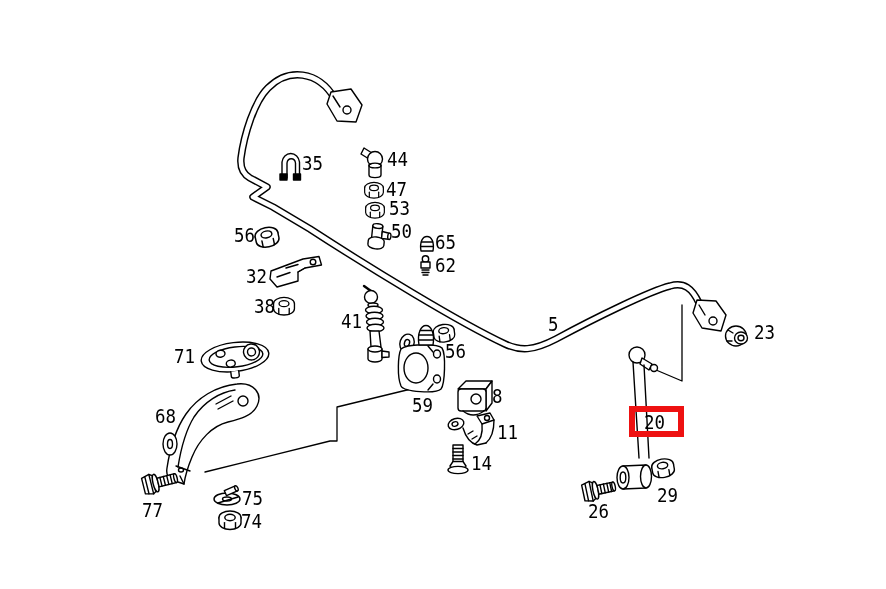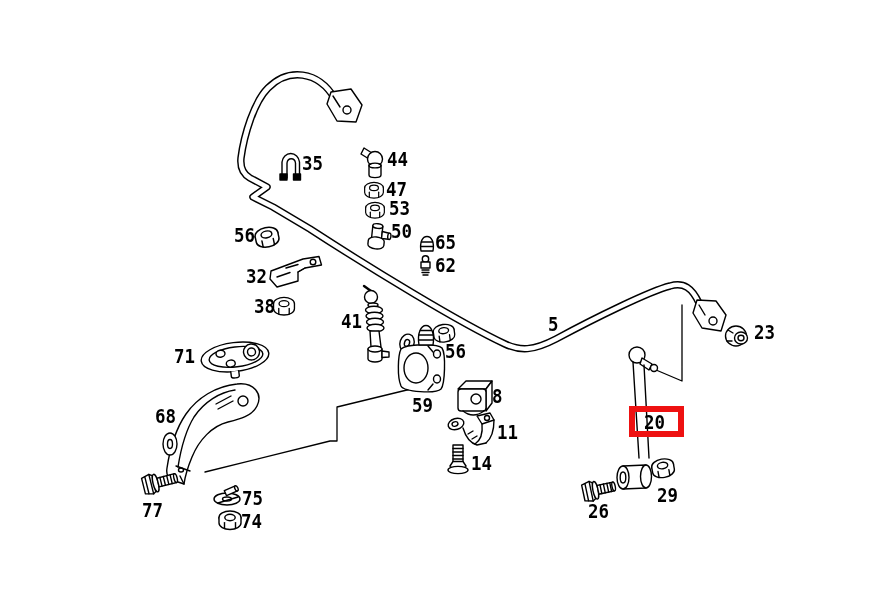"35" #diagram-root { font-weight: bold -> none }
